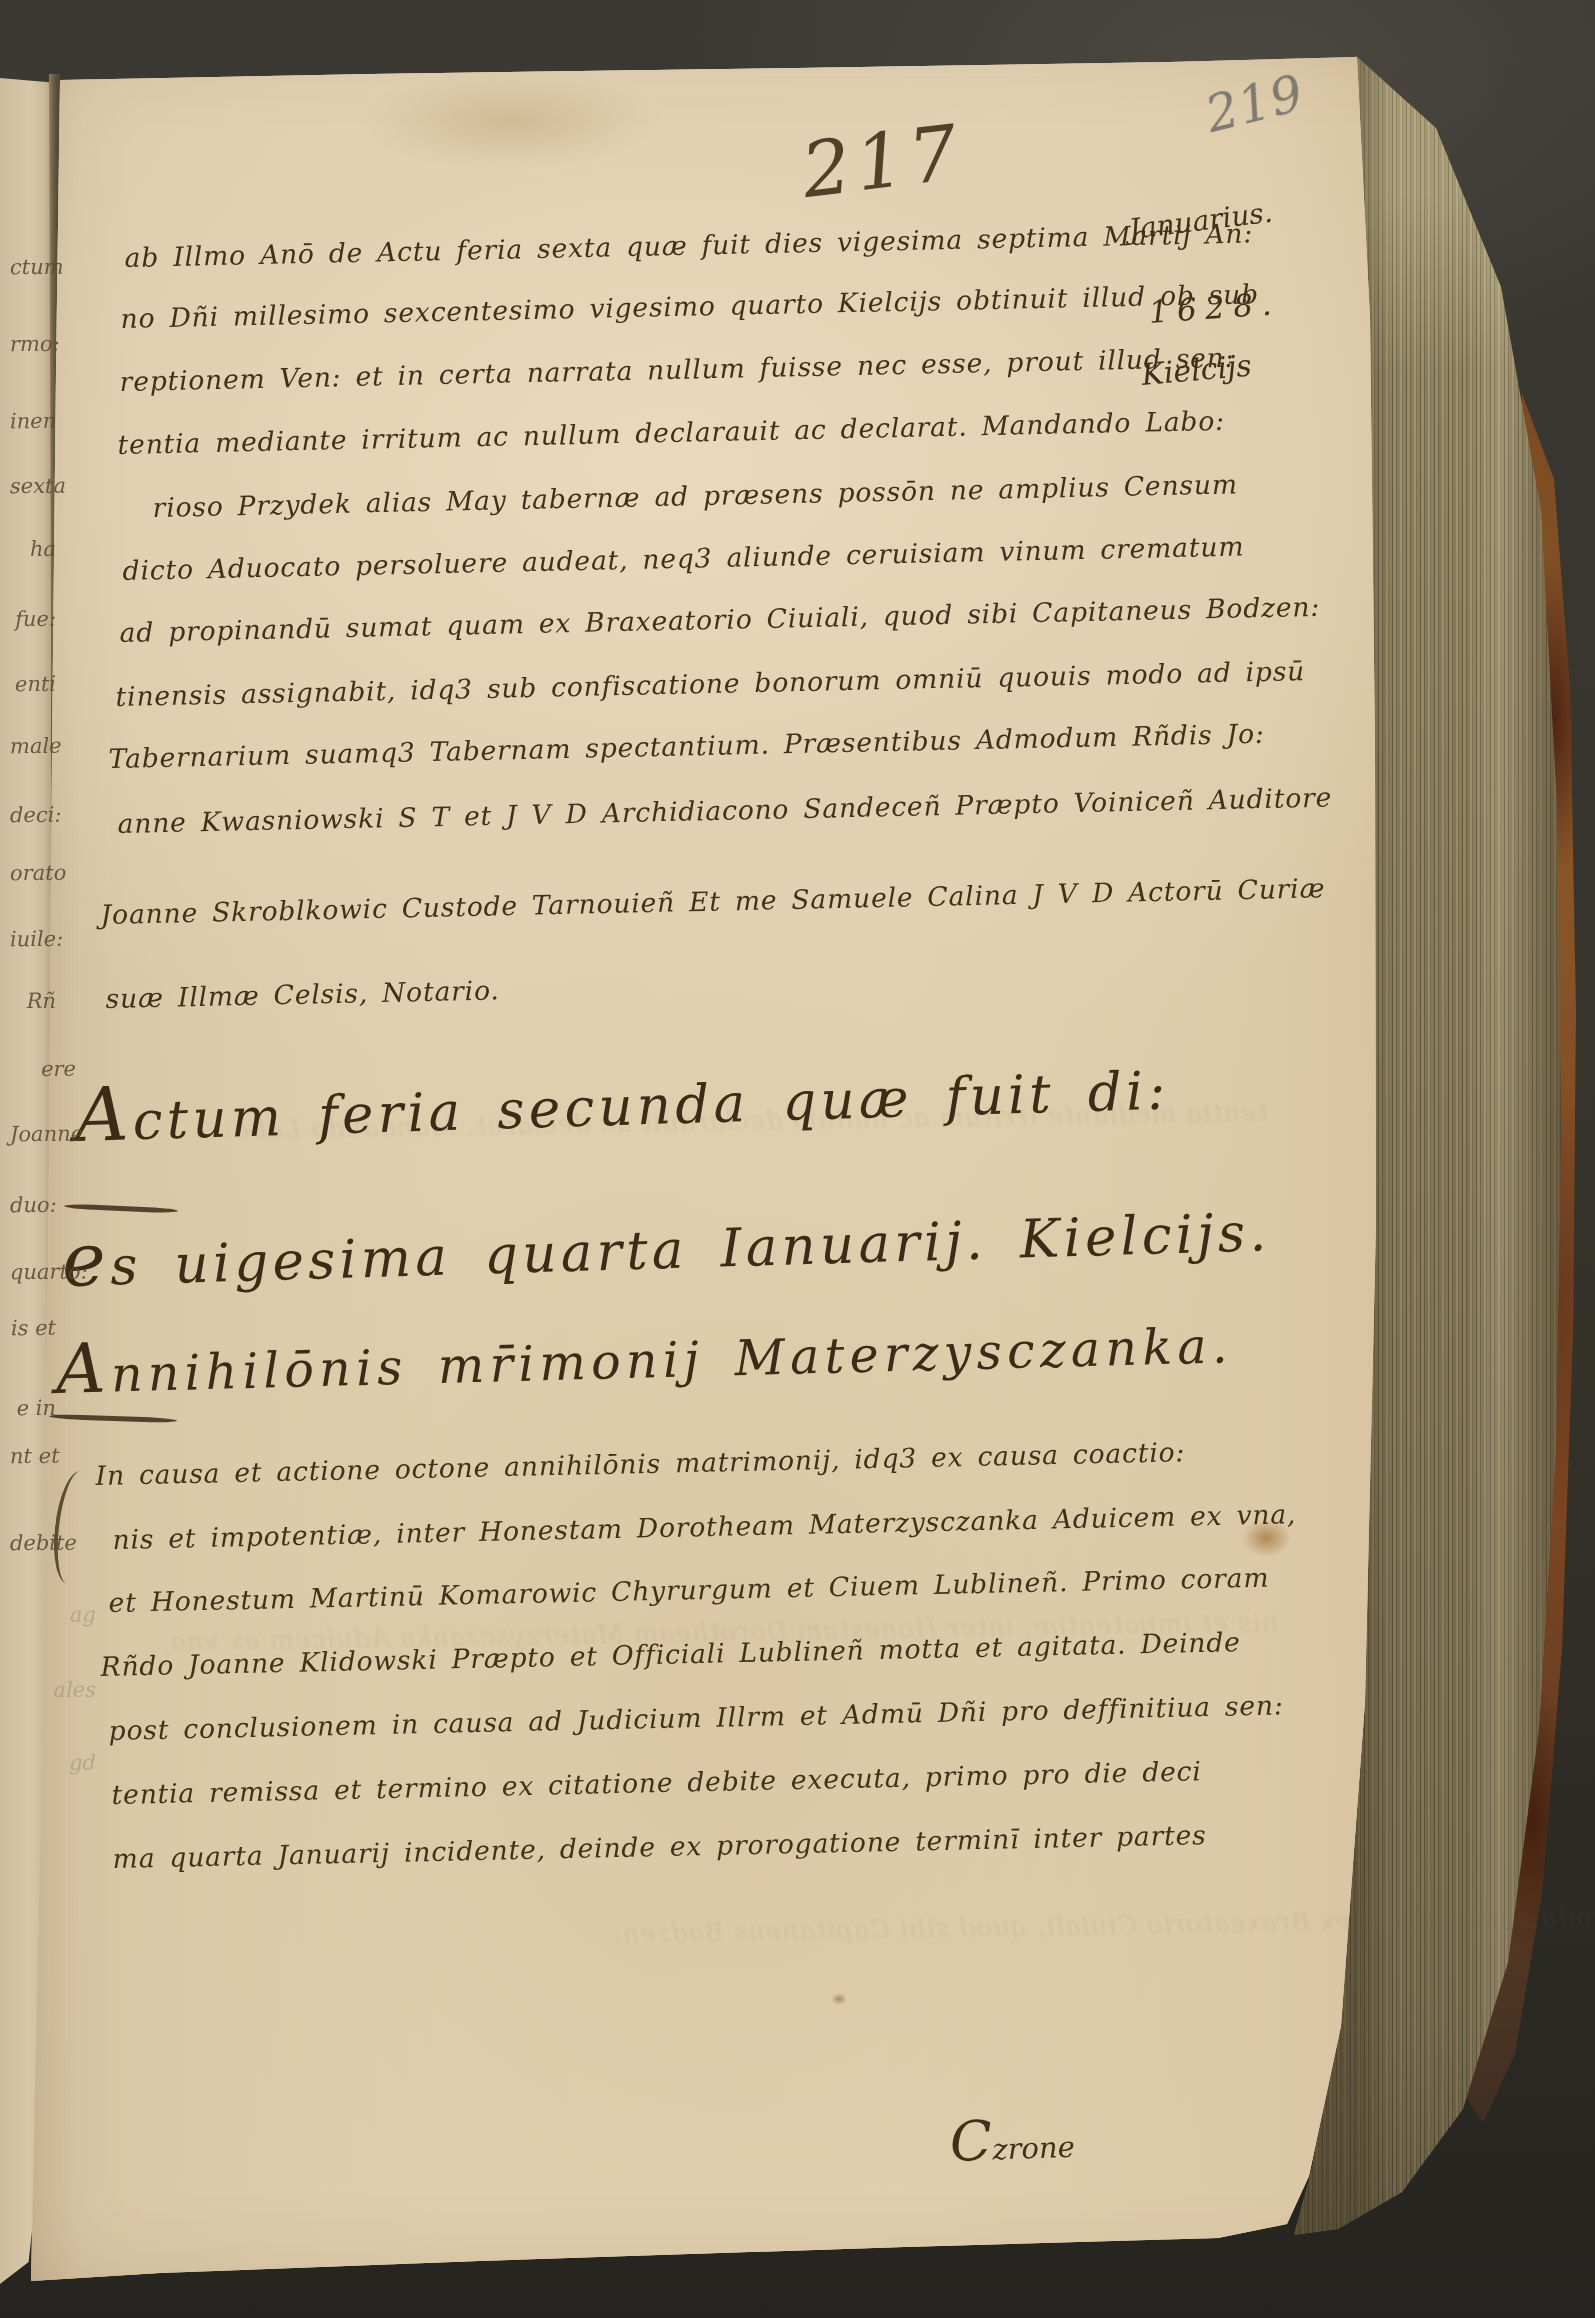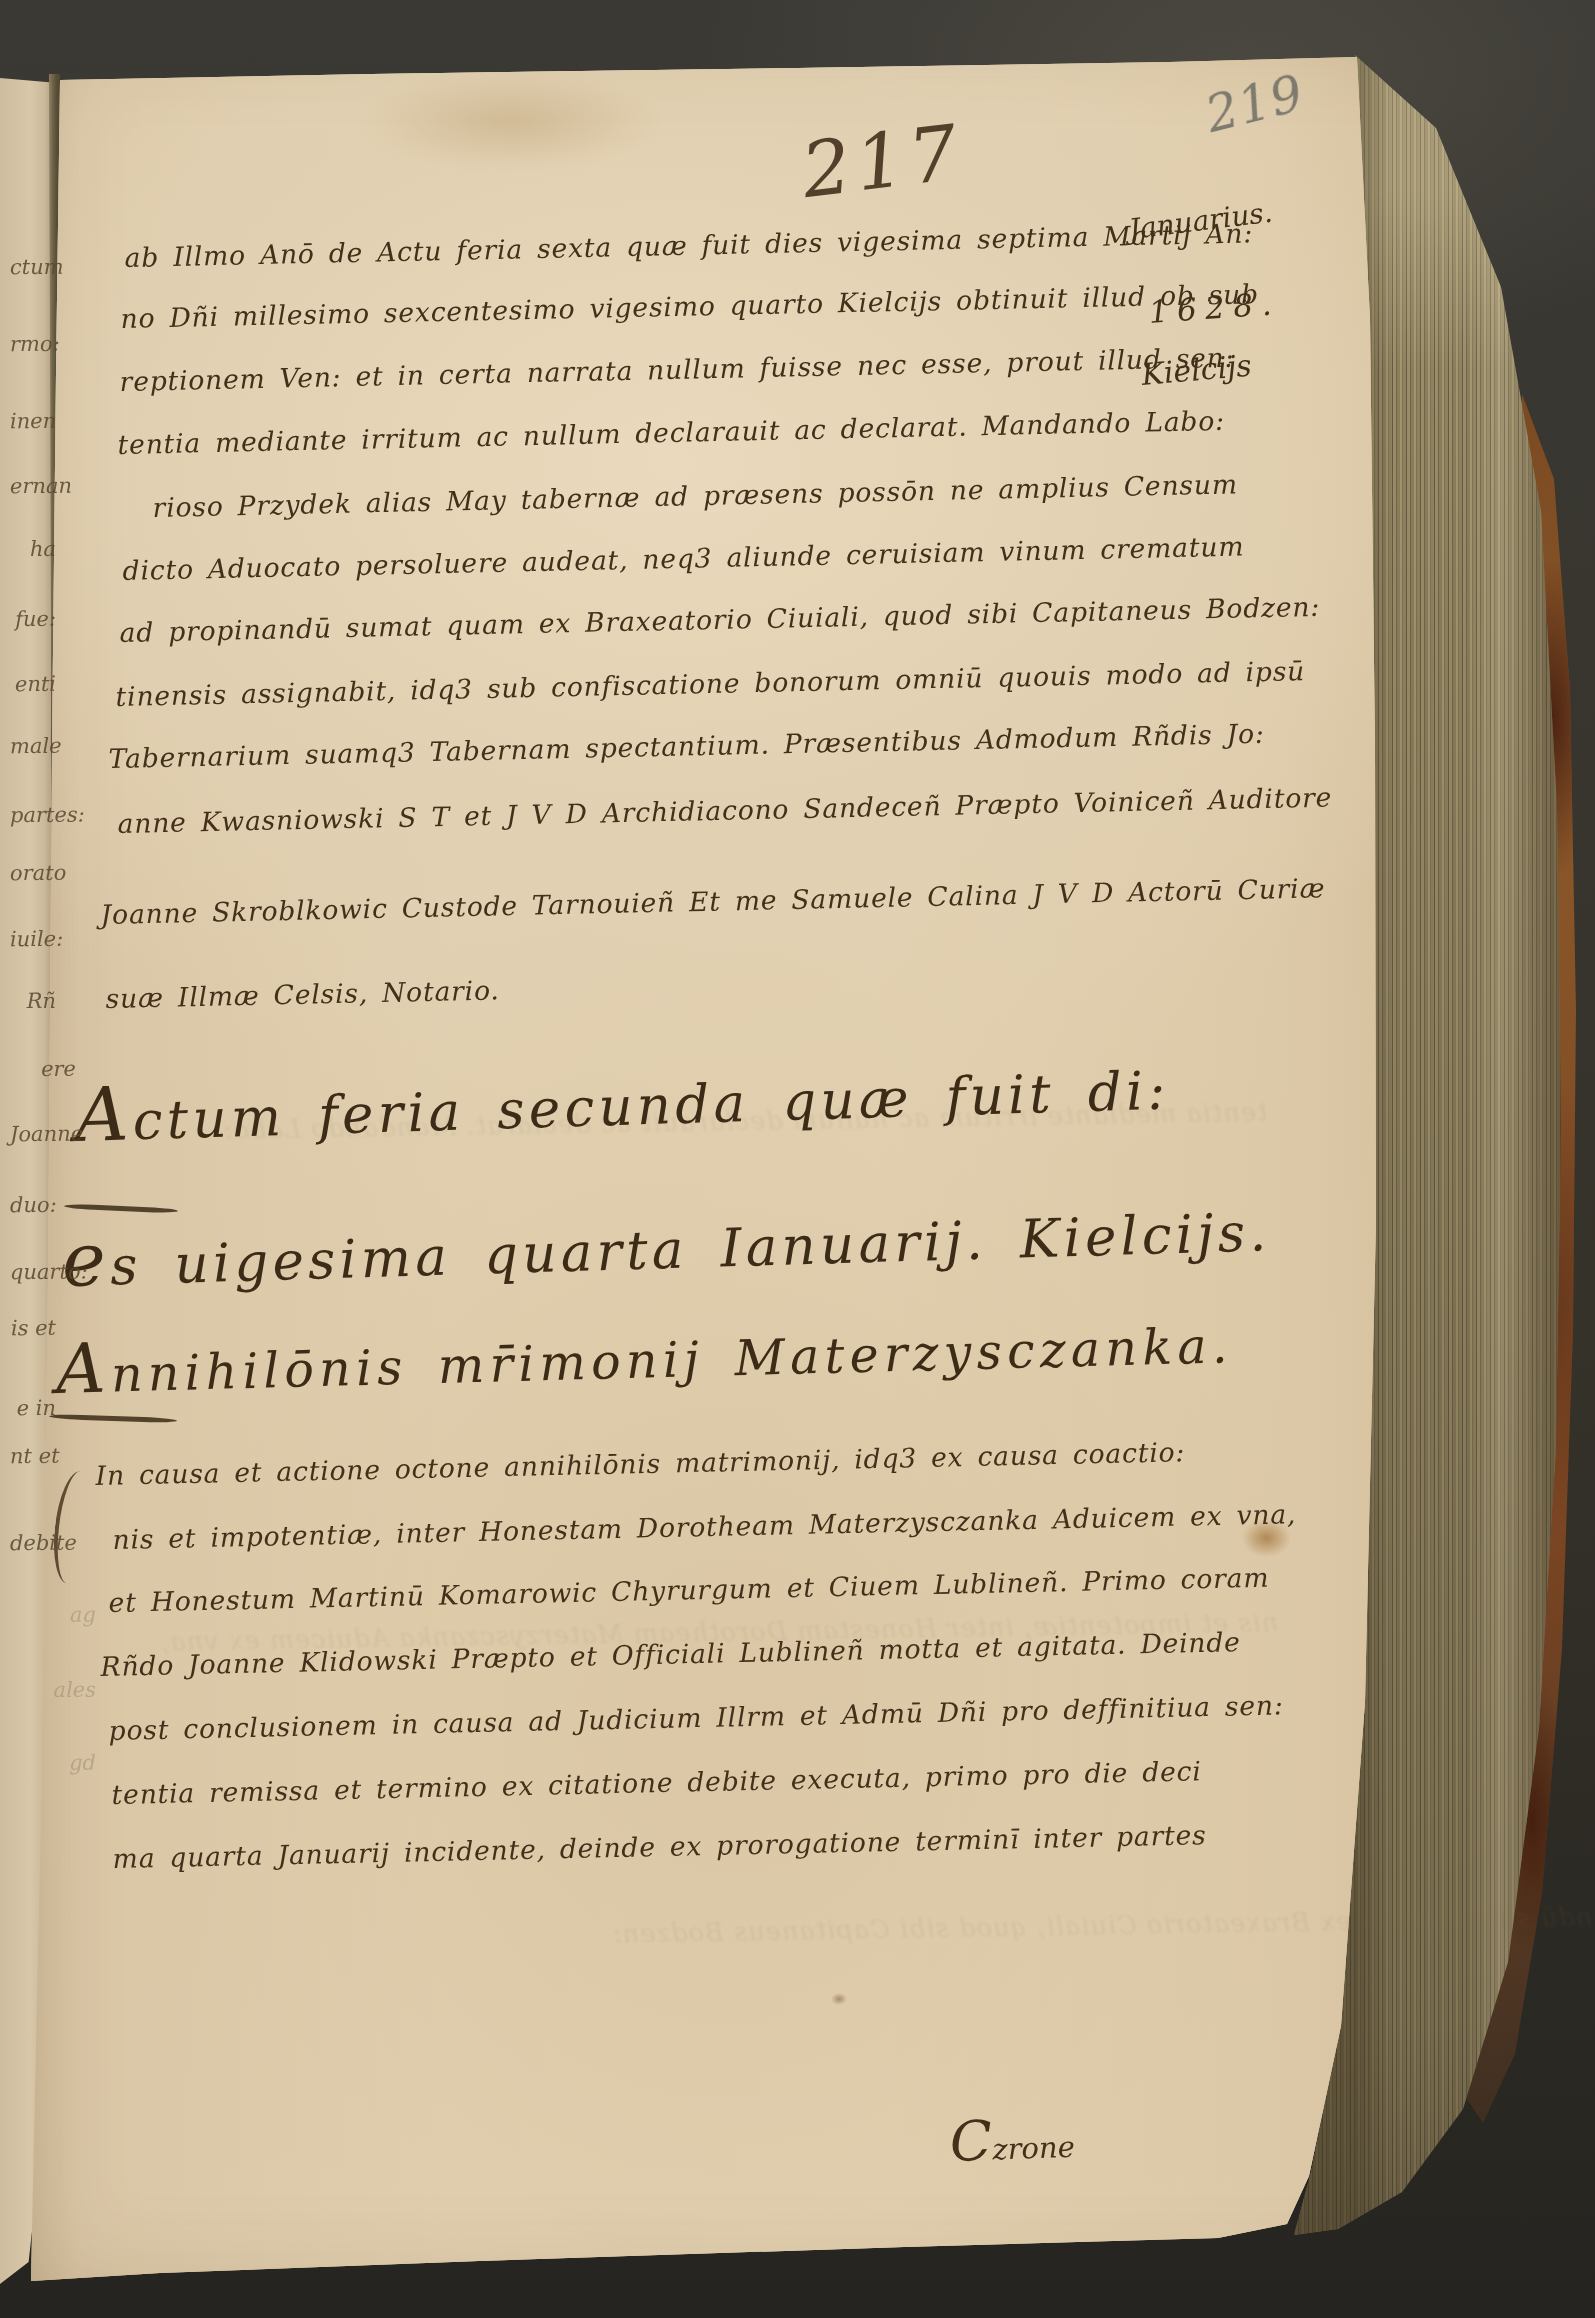"ernan" span.frag { text: ernan -> sexta }
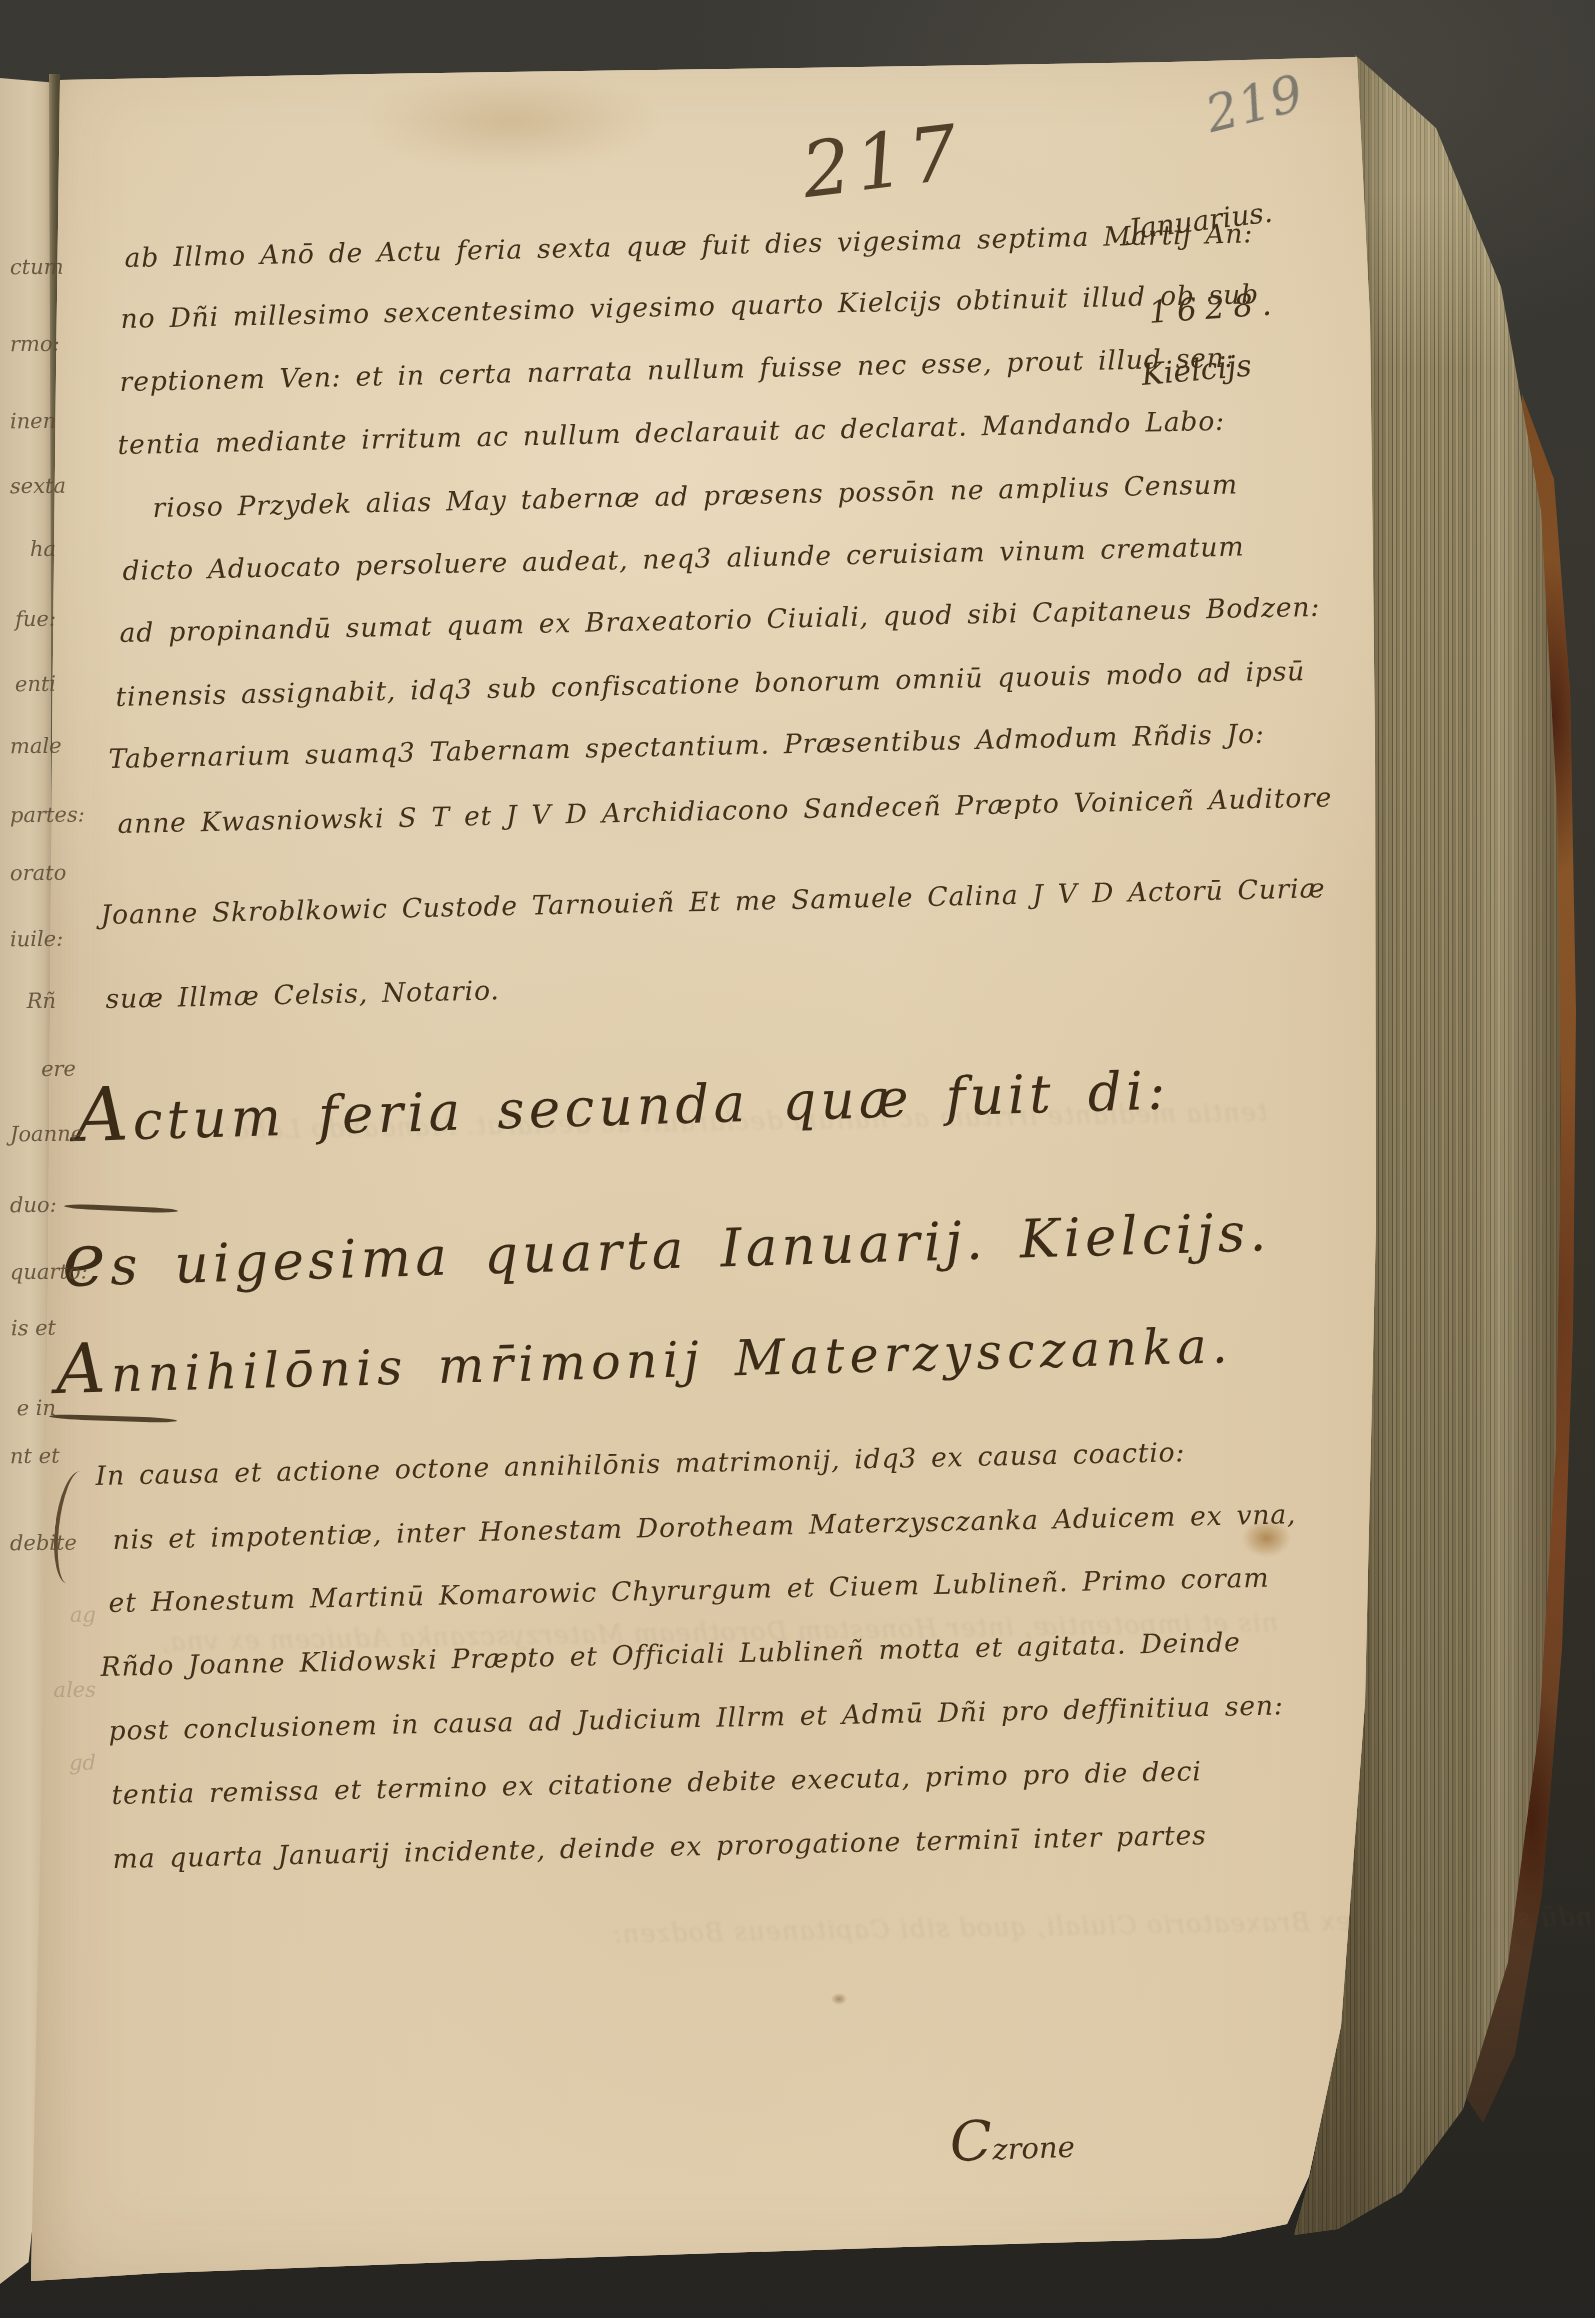"partes:" span.frag { text: partes -> deci }
